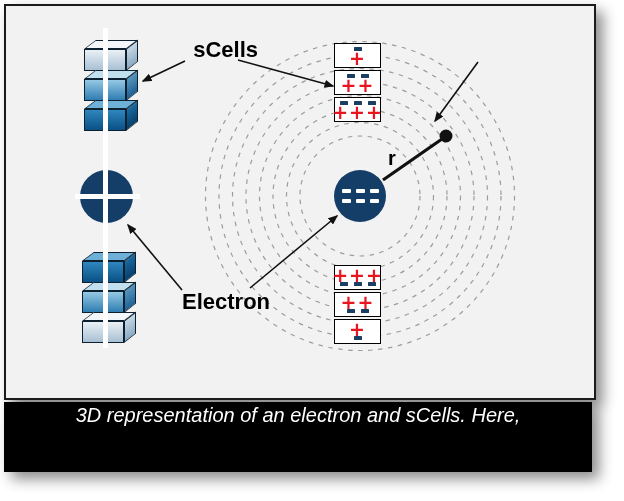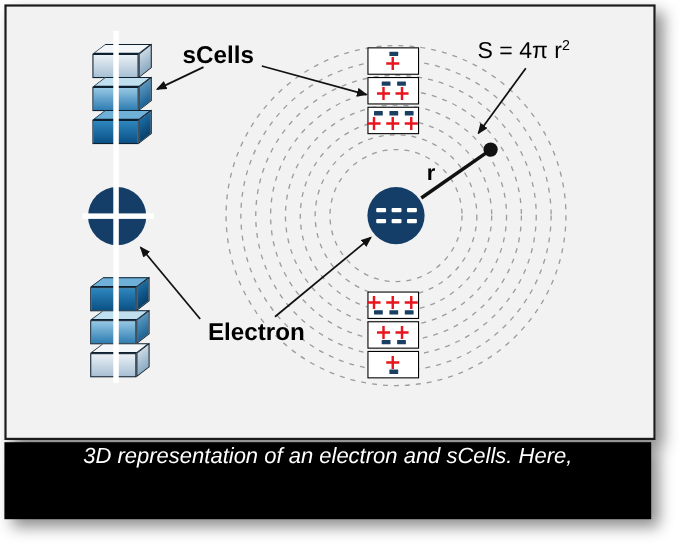"sCells" .lbl-scells { text-align: left -> right }
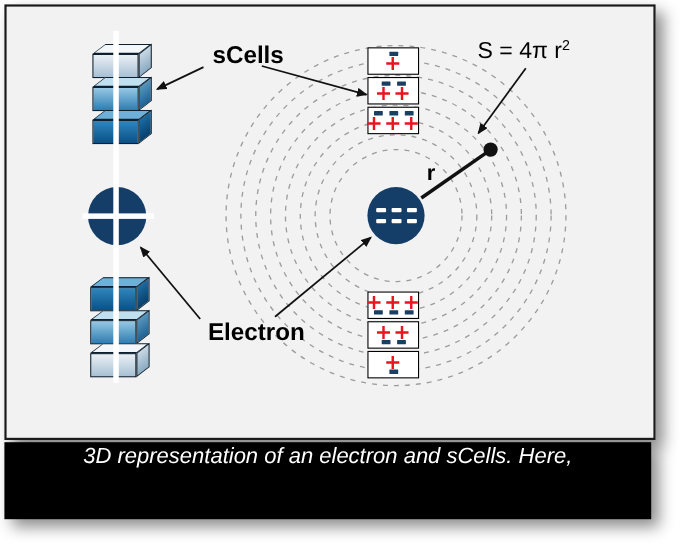"S = 4π r2" div.lbl-s { html: <div><span>S = 4π r</span><sup>2</sup></div> -> none }
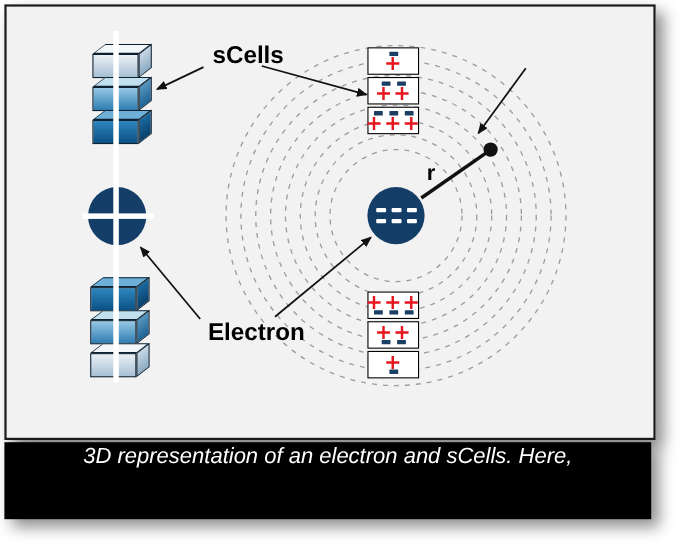"Electron" .lbl-electron { text-align: center -> none }
